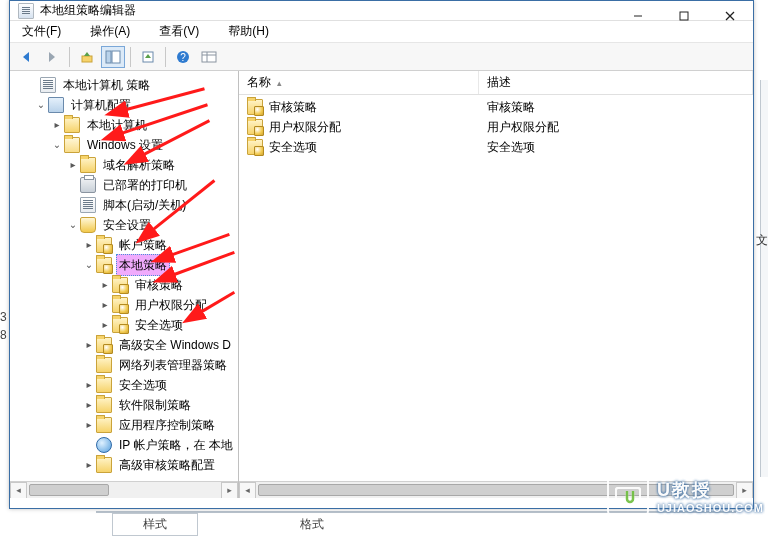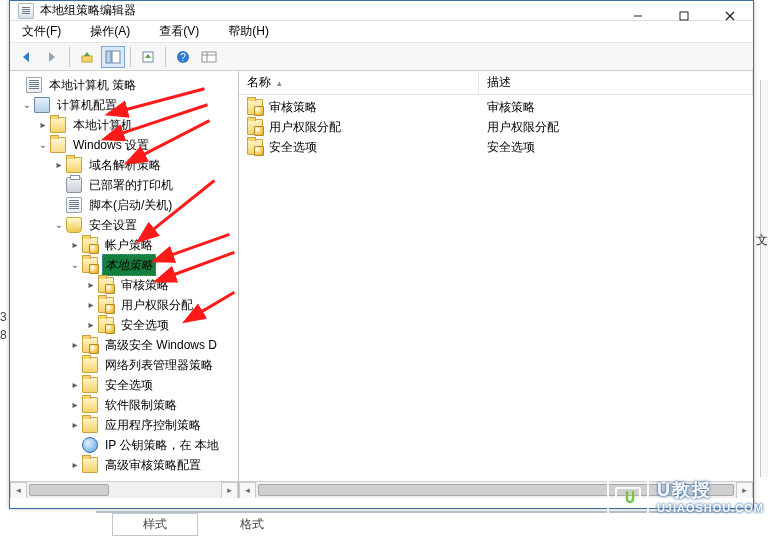"本地计算机 策略" .tree { padding: 4px 0 4px 2px -> 4px 0 4px 16px }
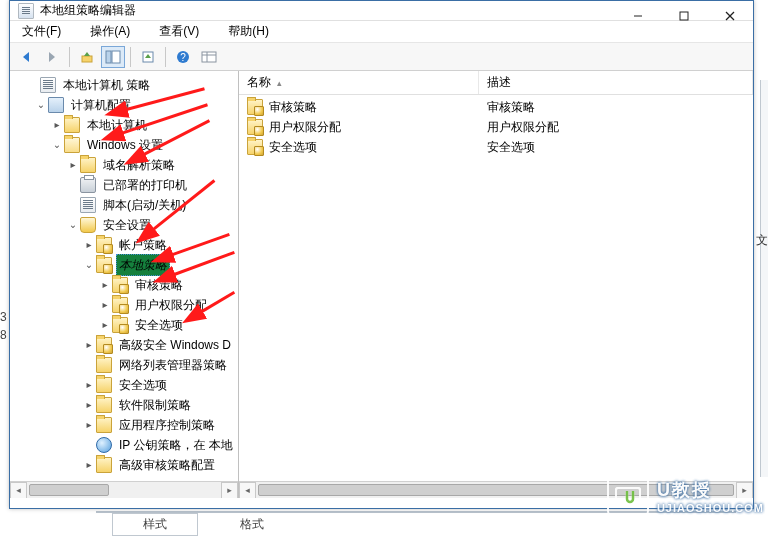"本地策略" .node-label.selected { background: #15803d -> #f0abfc; font-style: italic -> none }
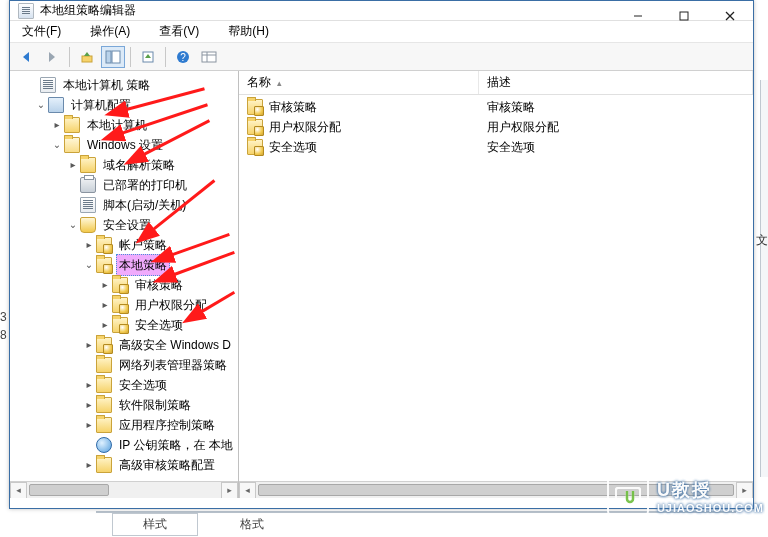"IP 公钥策略，在 本地" span.node-label { text: 公钥 -> 帐户 }
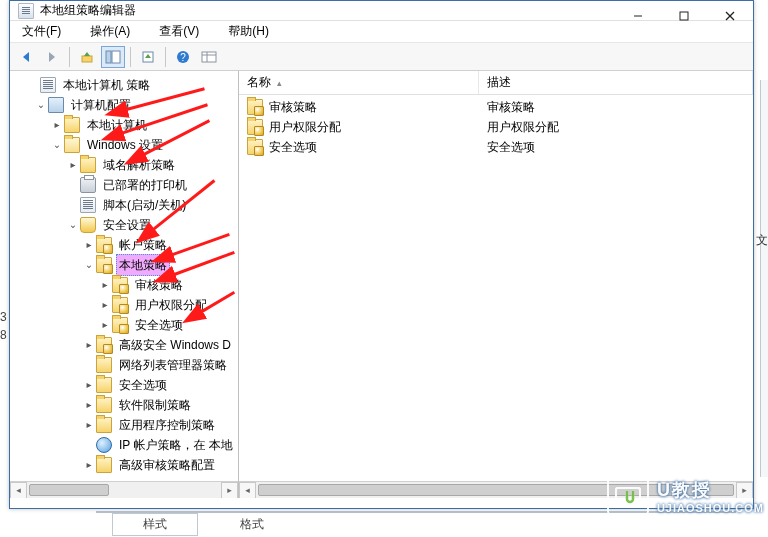"格式" span { margin-left: 42px -> 102px }
